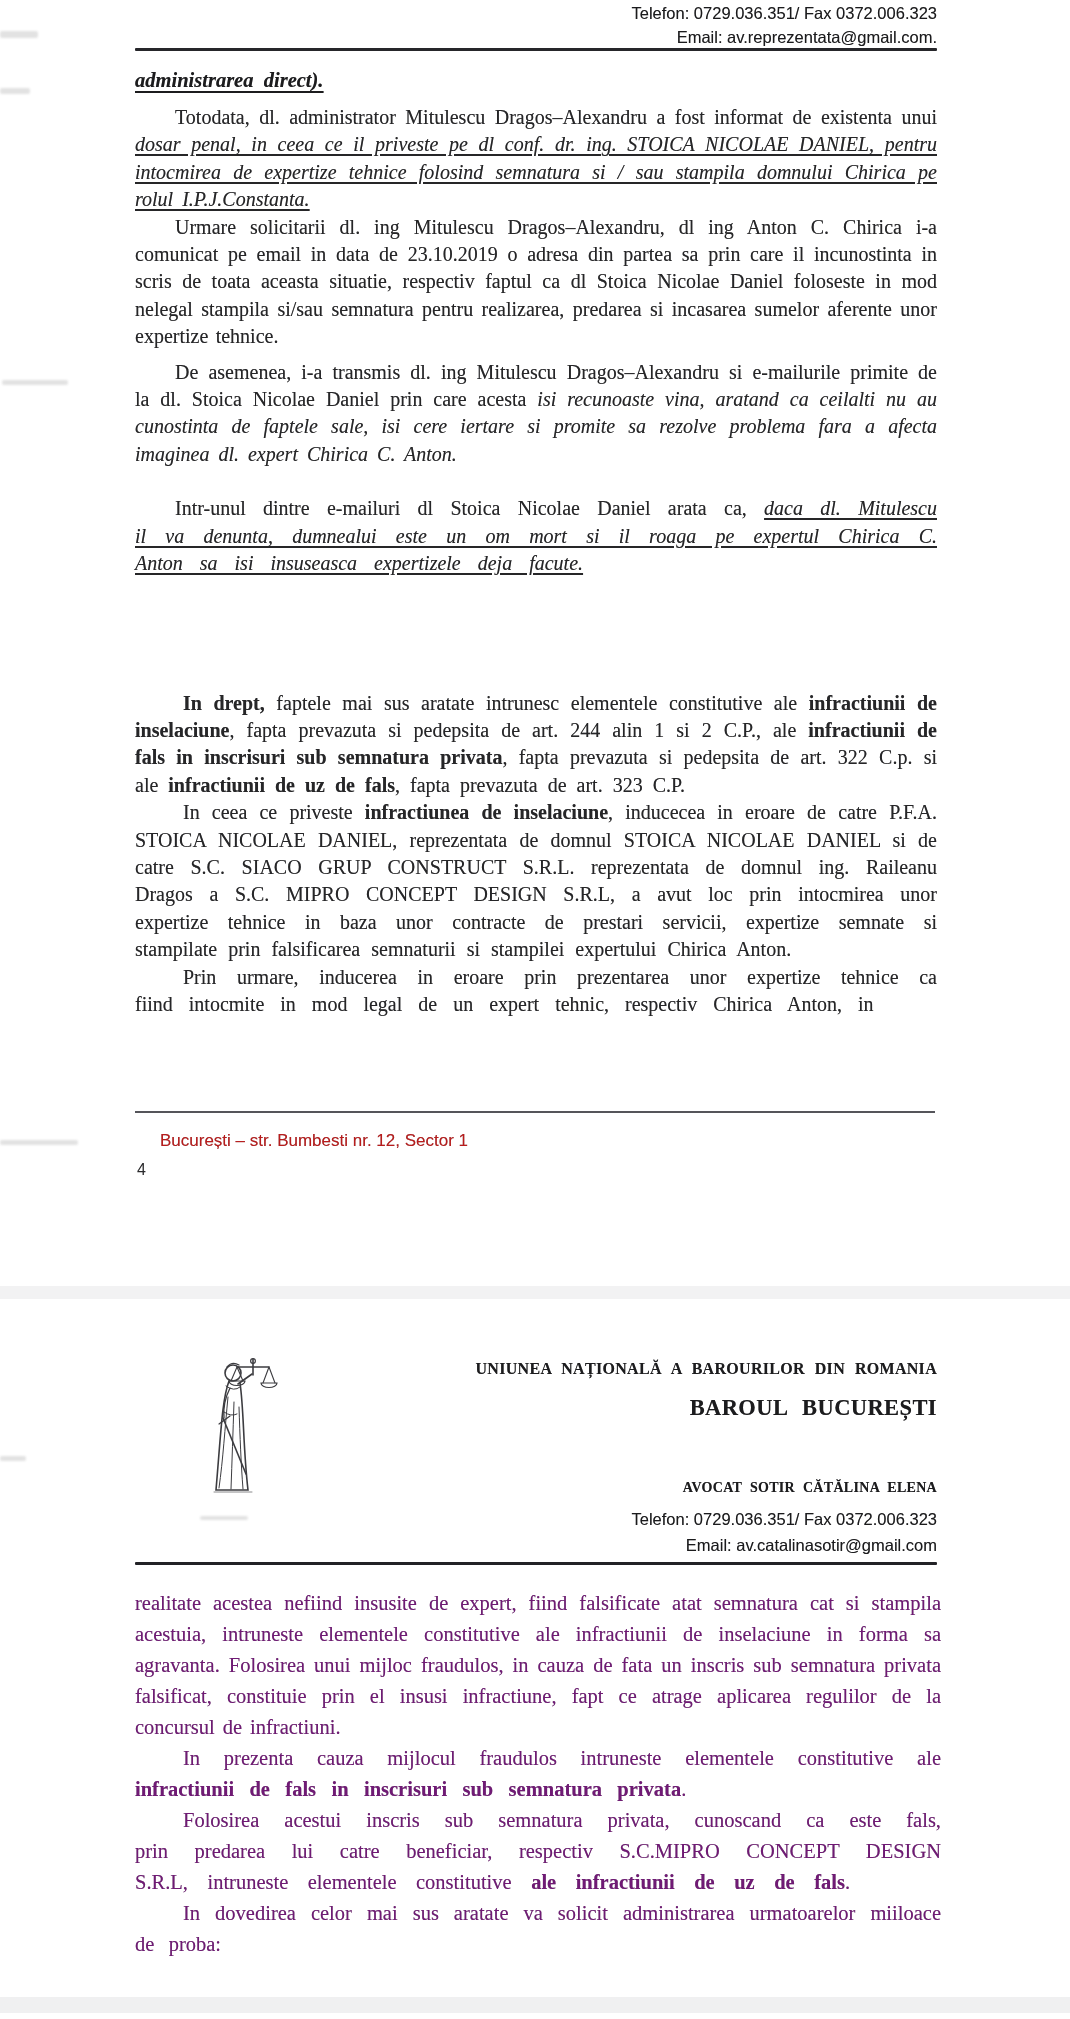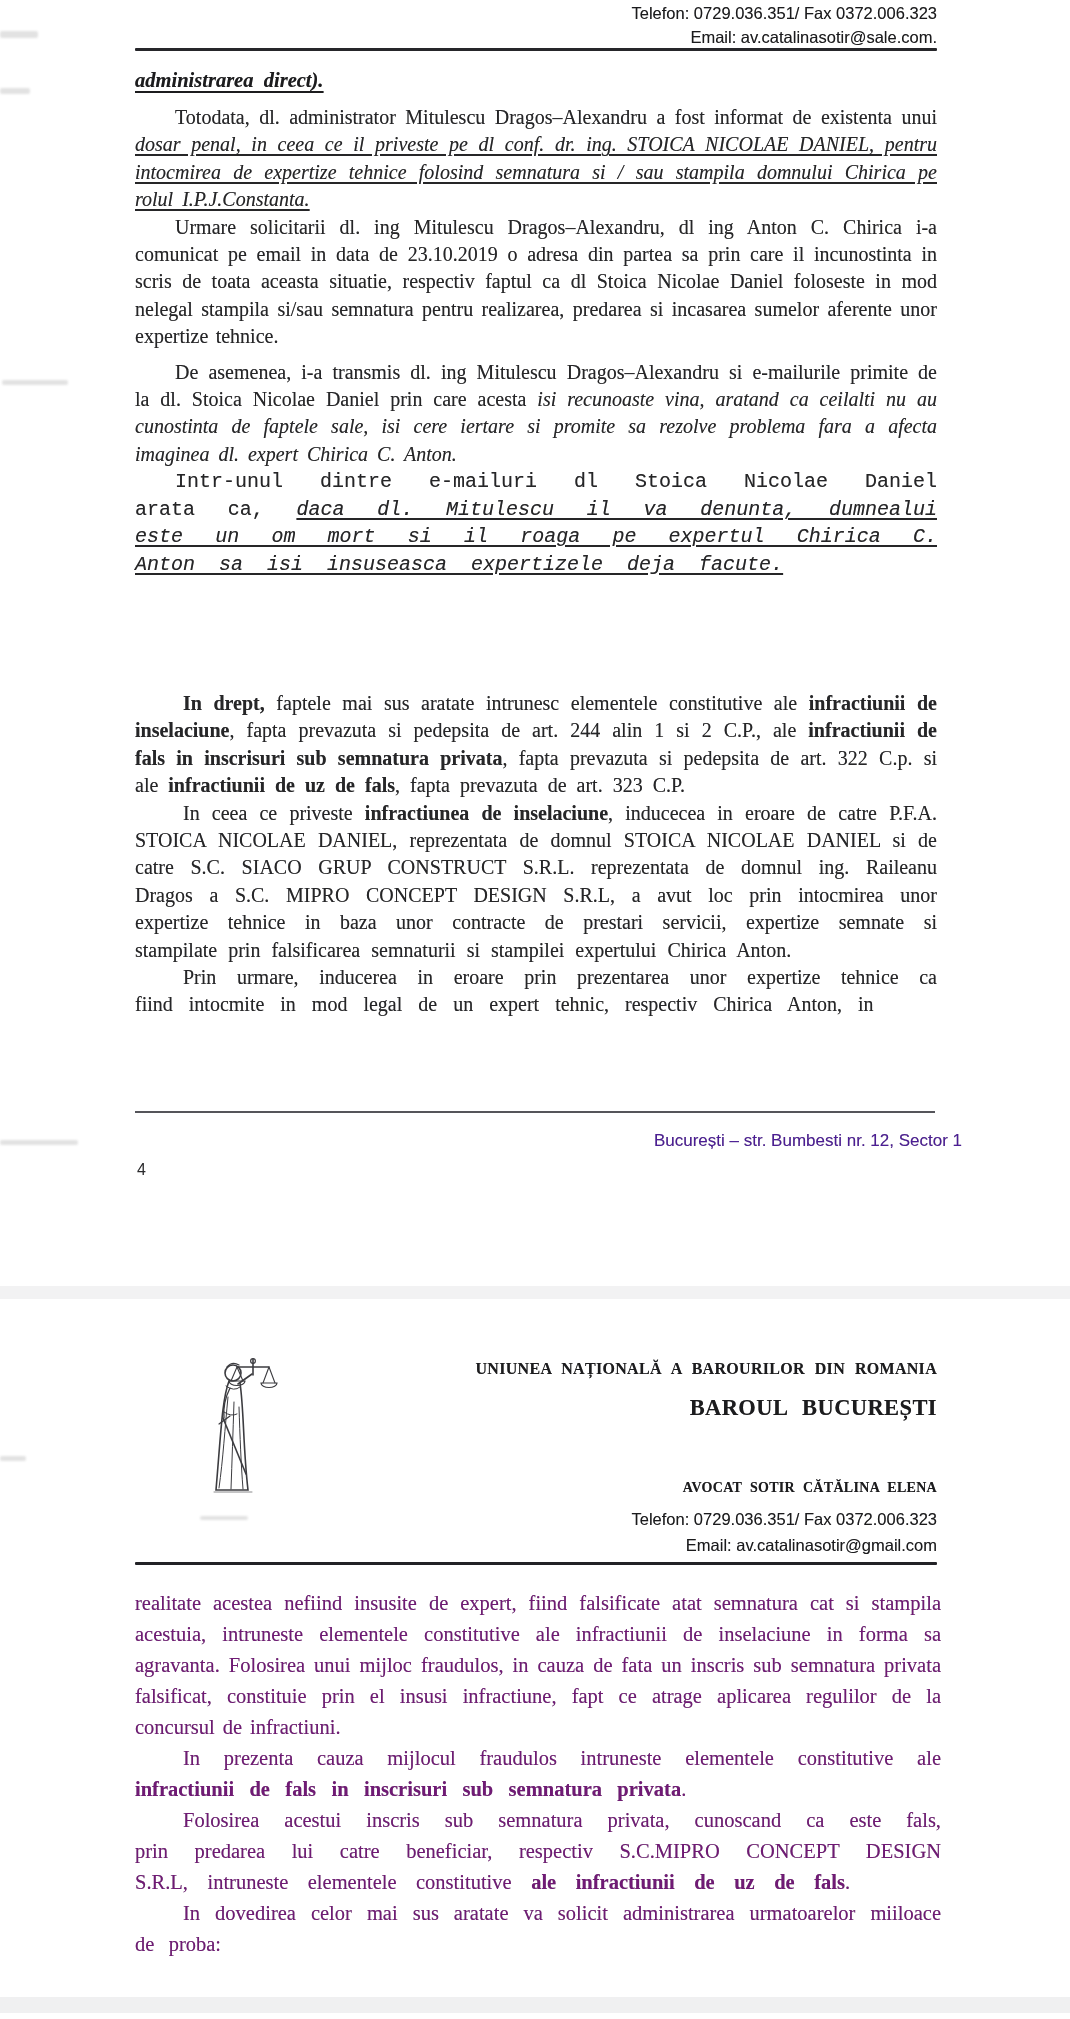"Email: av.catalinasotir@sale.com." div { text: av.catalinasotir@sale.com -> av.reprezentata@gmail.com }
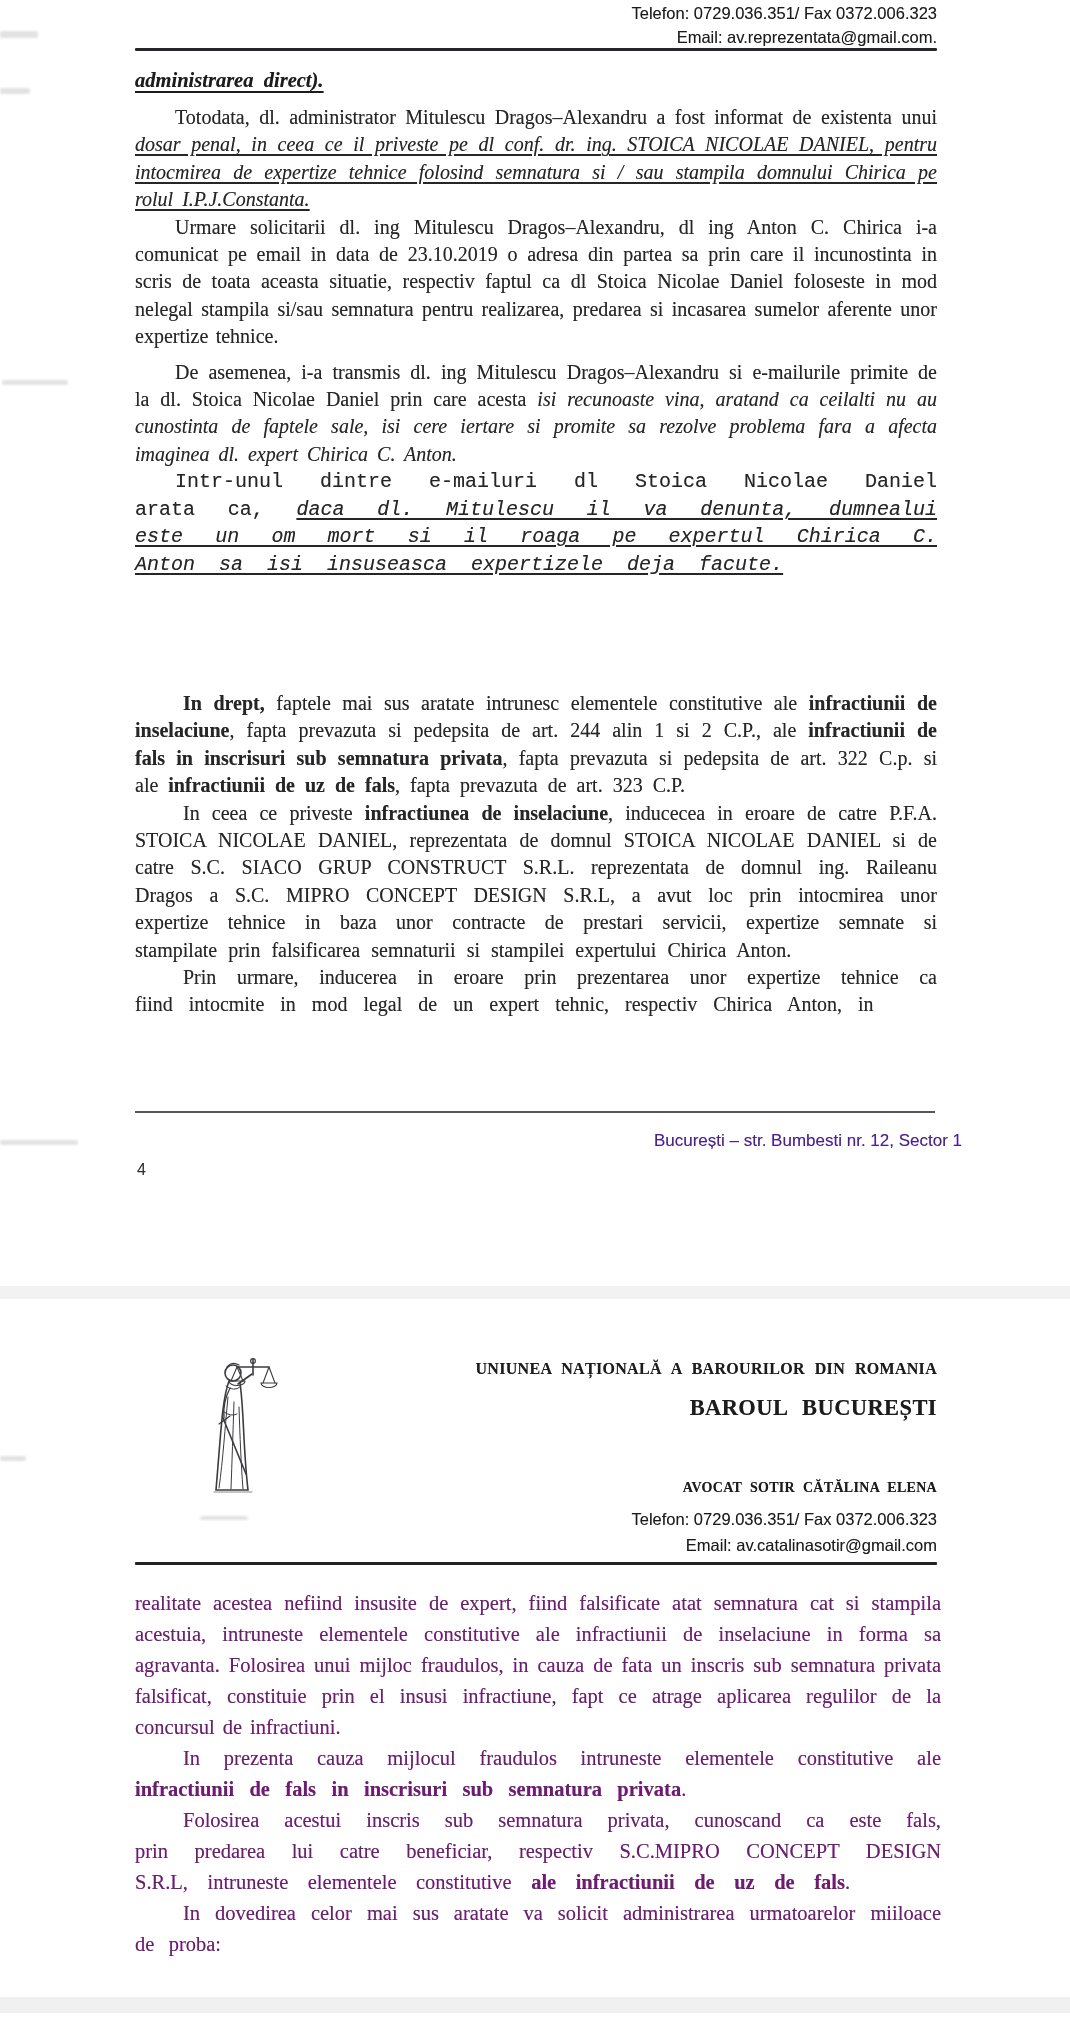"Intr-unul dintre e-mailuri dl Stoica" .gap-small { font-family: Liberation Mono, monospace -> none; margin-top: none -> 27px }
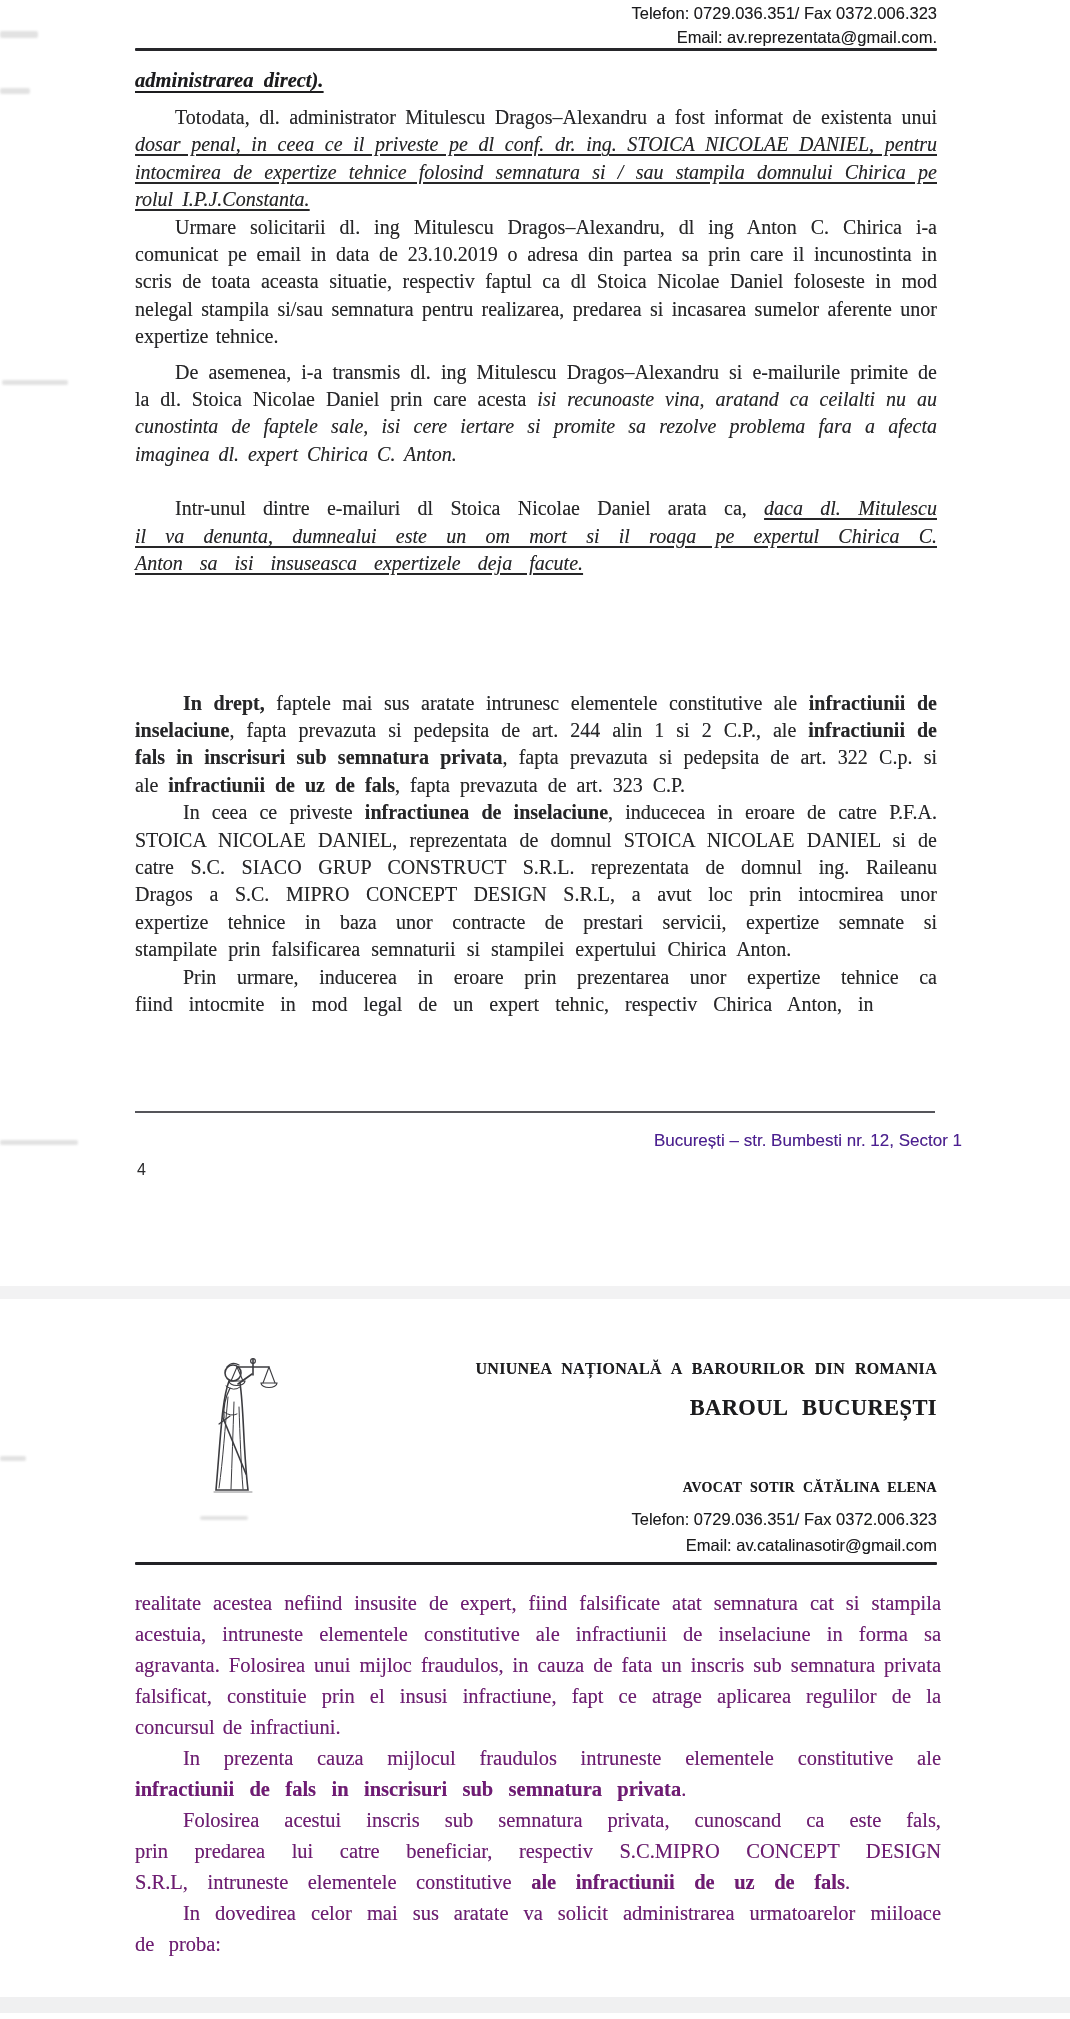"București – str. Bumbesti nr." .foot-address { color: #4c1d95 -> #b91c1c; text-align: right -> left }
